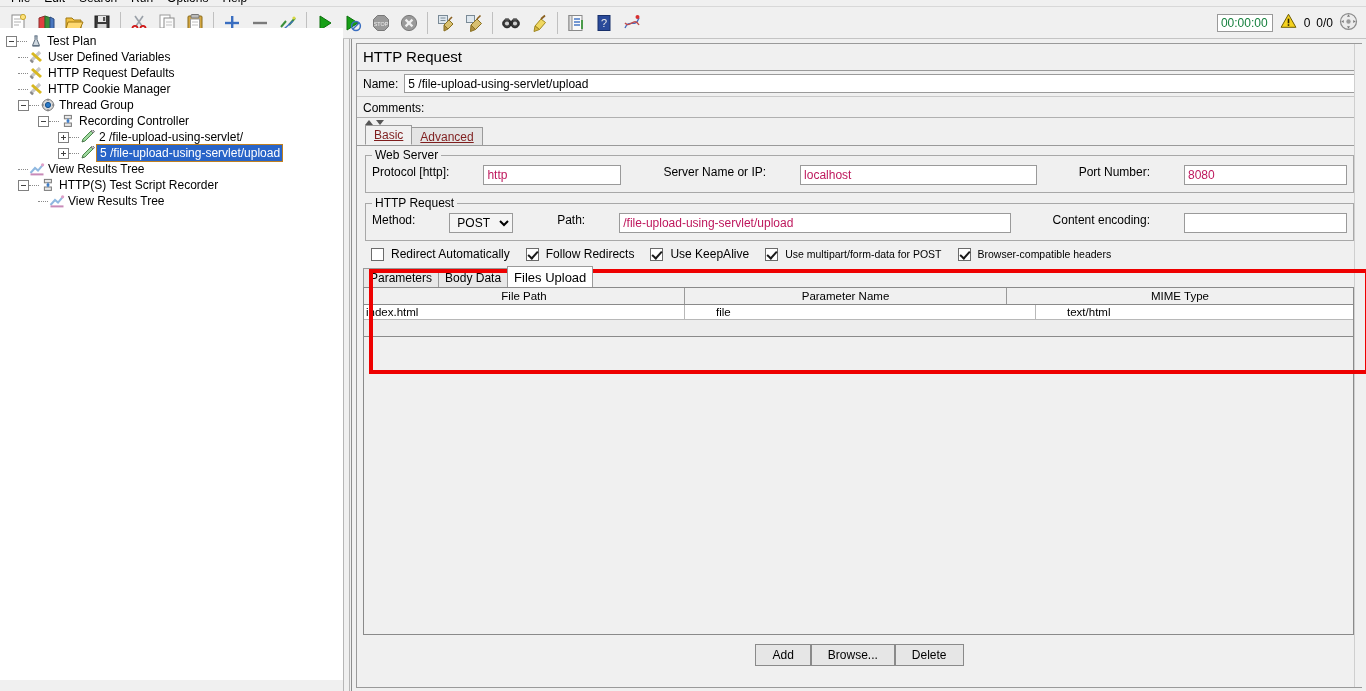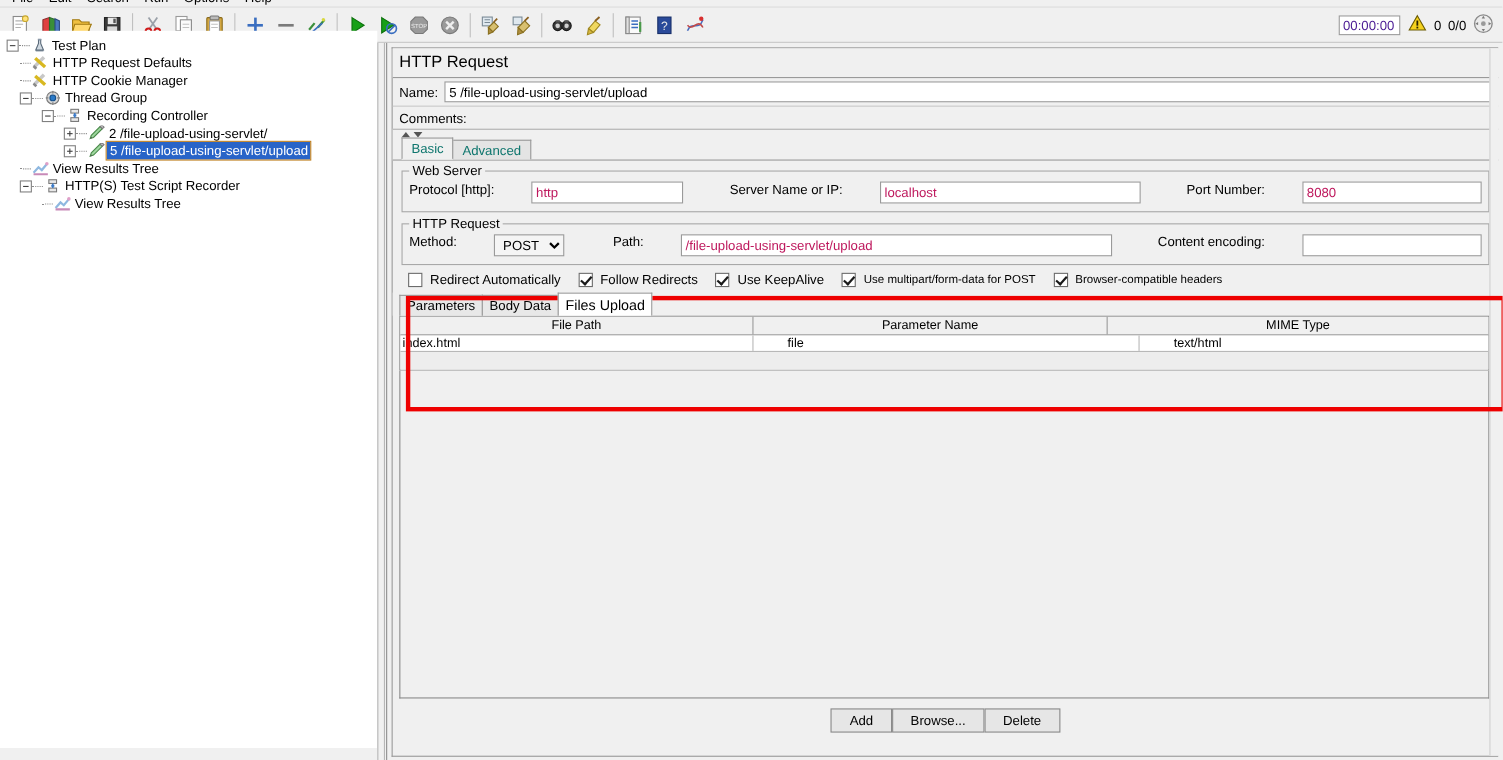"00:00:00" .timerbox { color: #4c1d95 -> #15803d }
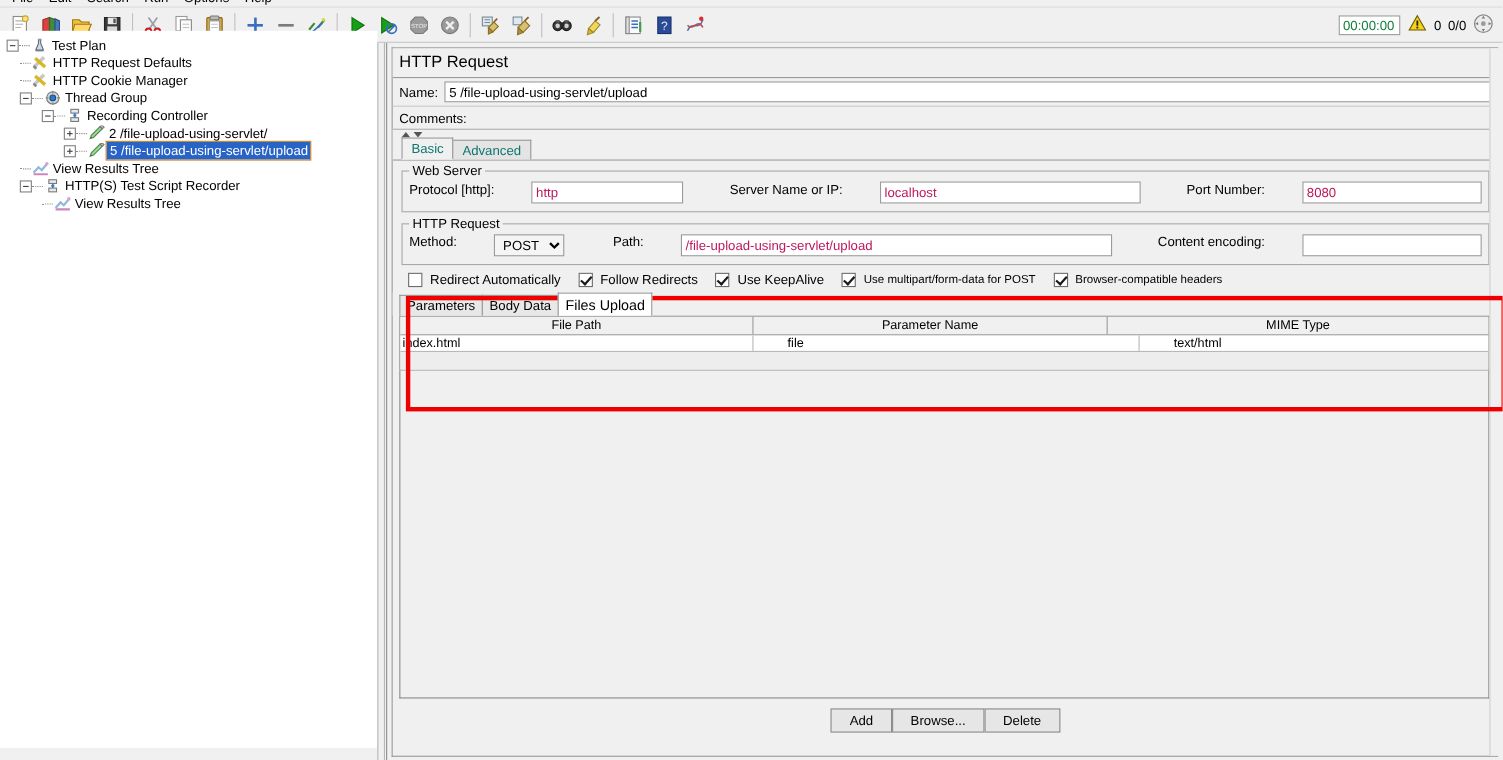"User Defined Variables" div.trow { html: none -> <div> <span></span> <span></span> <span> <svg> <path></path> <path></path> <path></path> </svg> </span> <span>User Defined Variables</span> </div> }
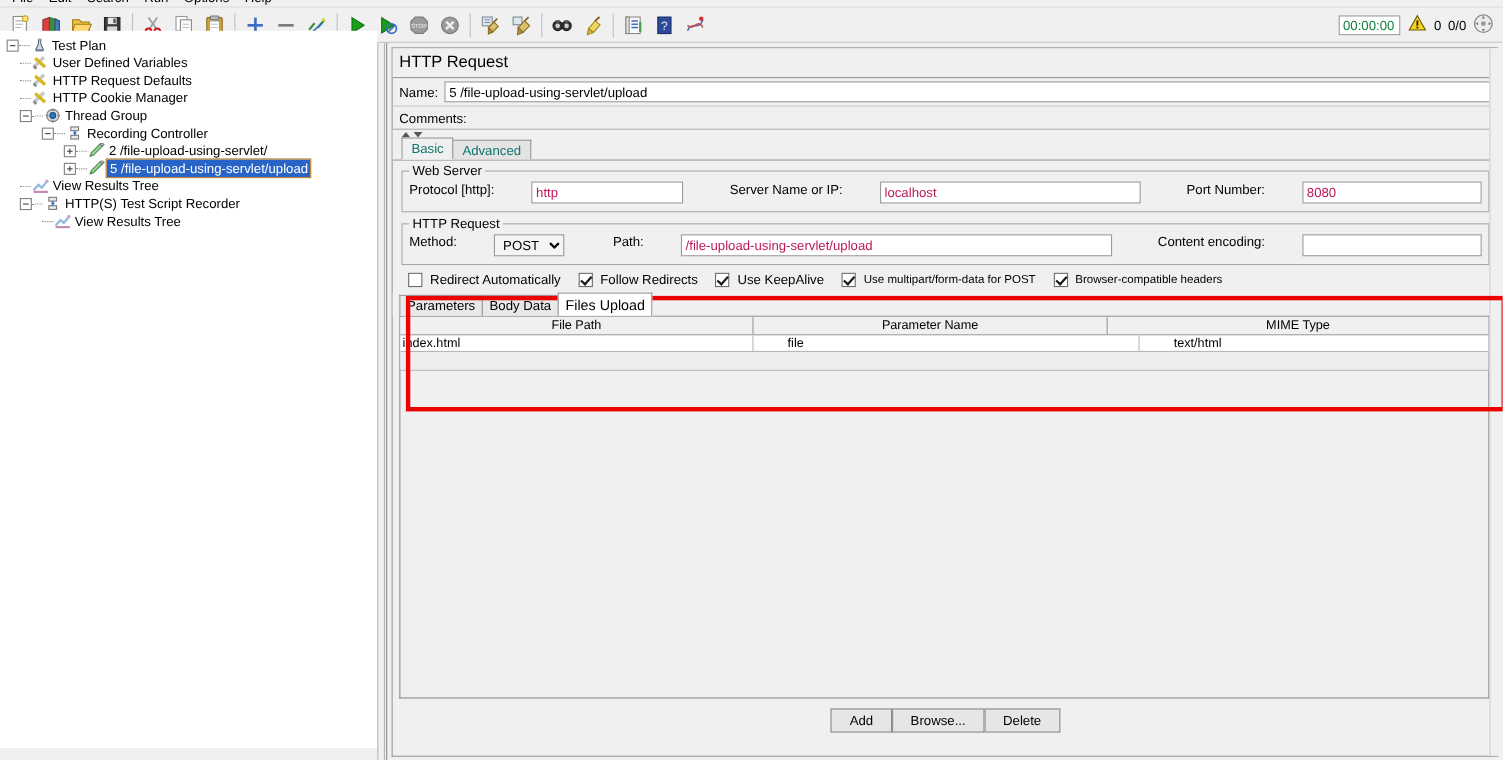"Basic" .tab { color: #0f766e -> #7f1d1d; text-decoration: none -> underline }
